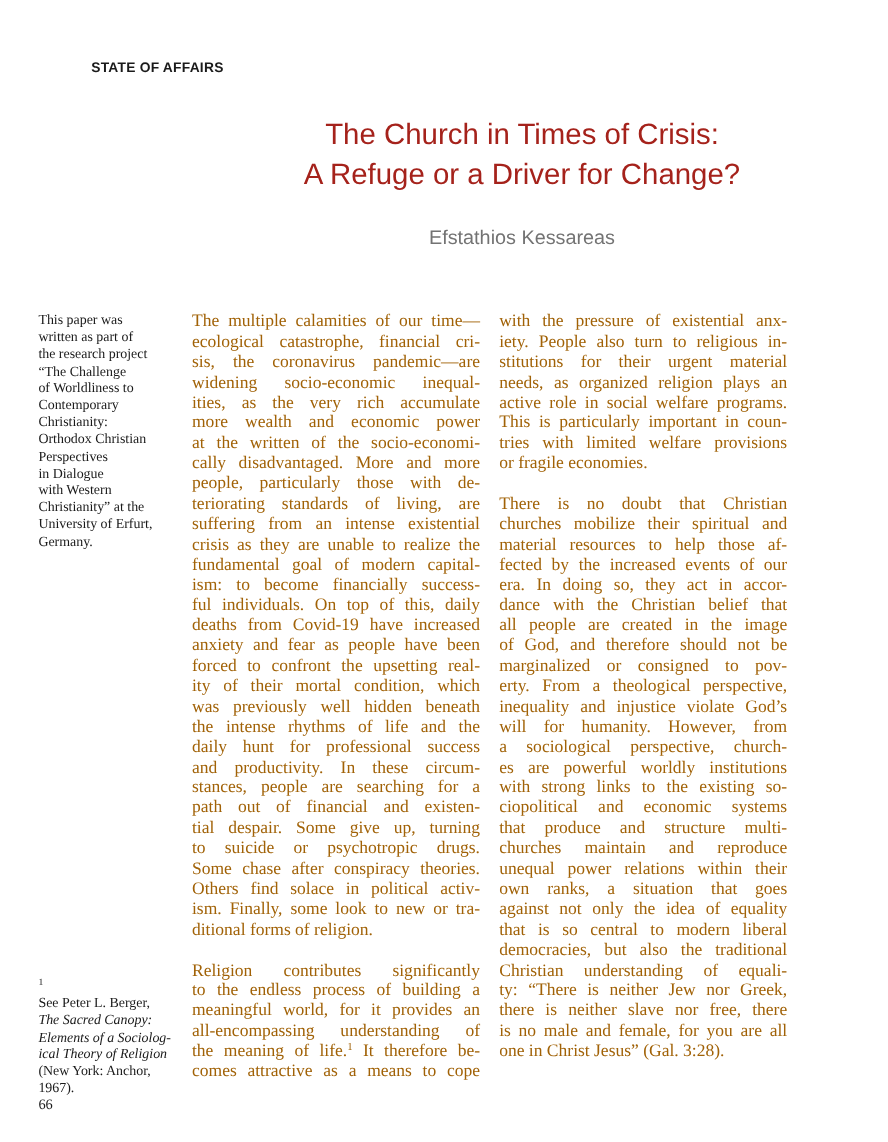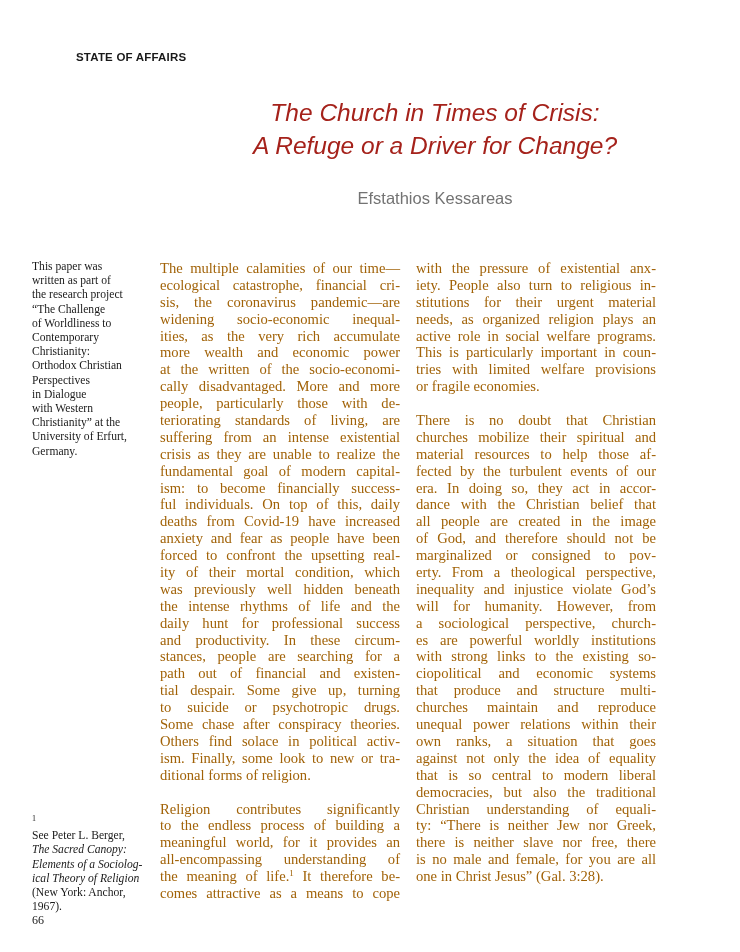"The Church in Times of" .title span { font-style: italic -> none }
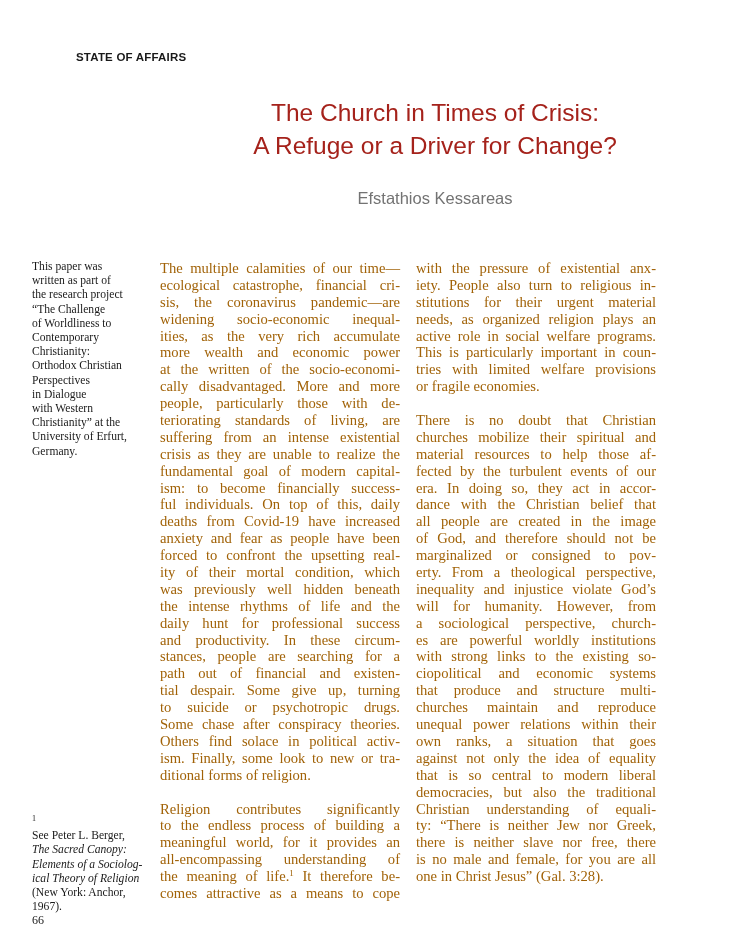"fected by the turbulent events" span.line { text: turbulent -> increased }
